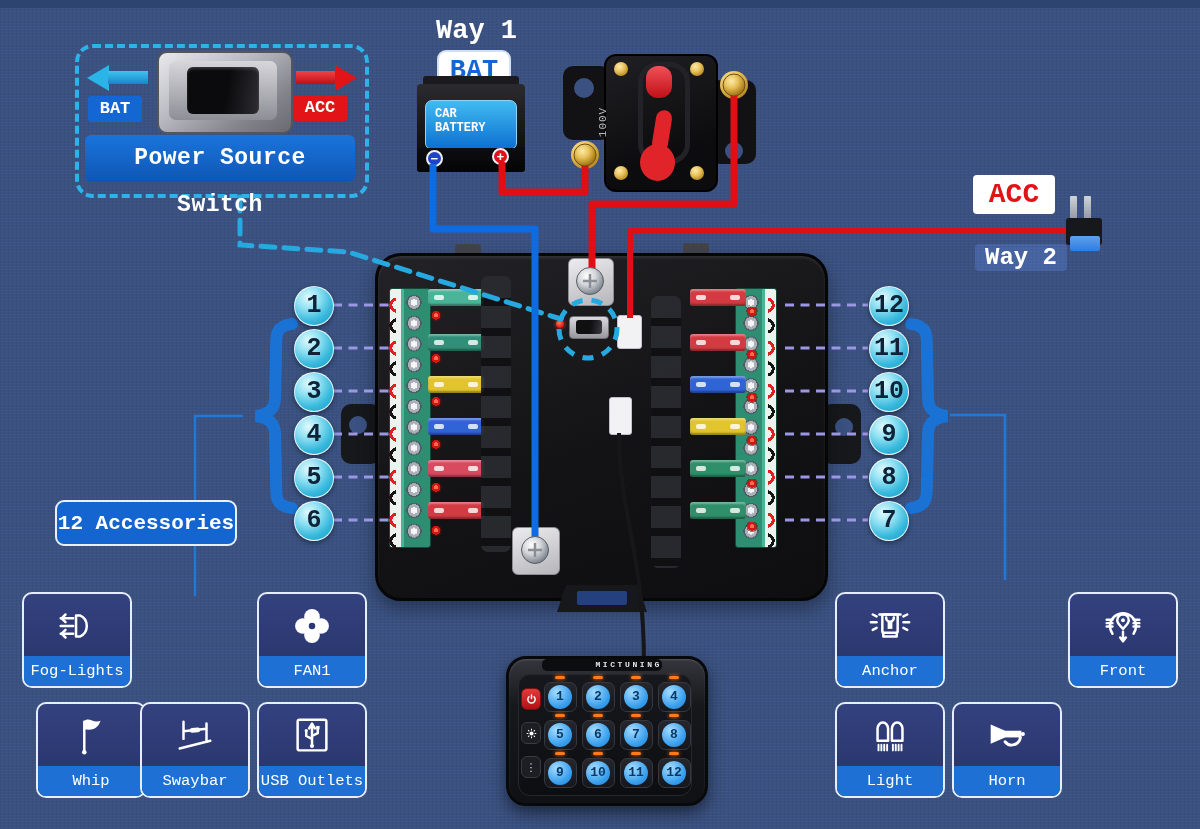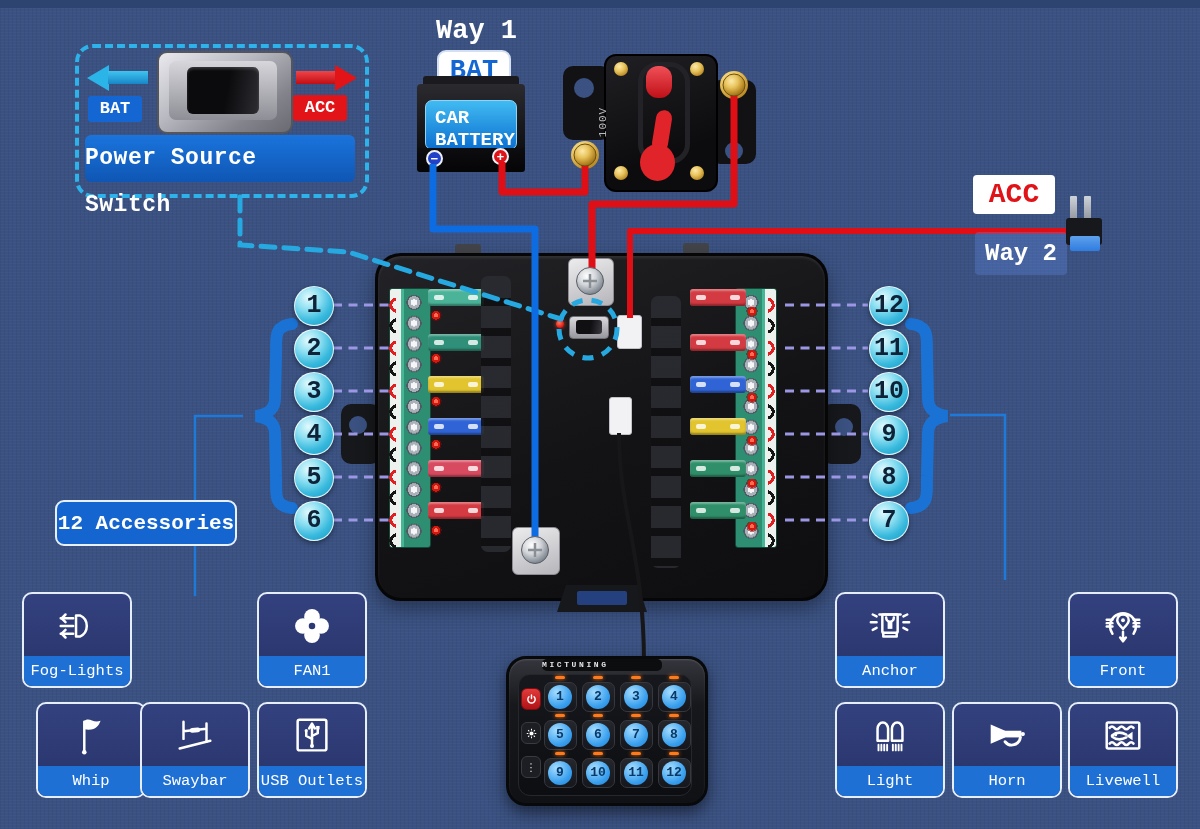"CAR" .battery-label { font-size: 19px -> 12px }
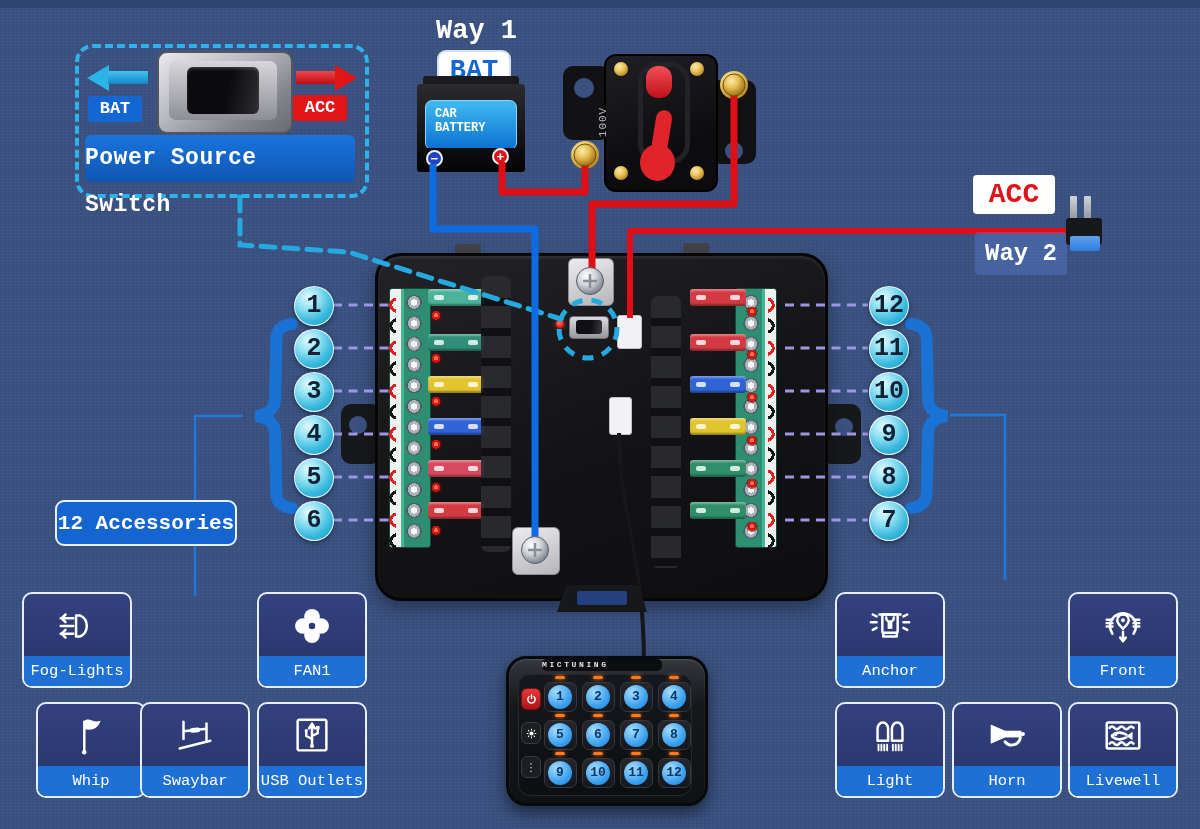"Power Source Switch" .psw-title { text-align: none -> center }
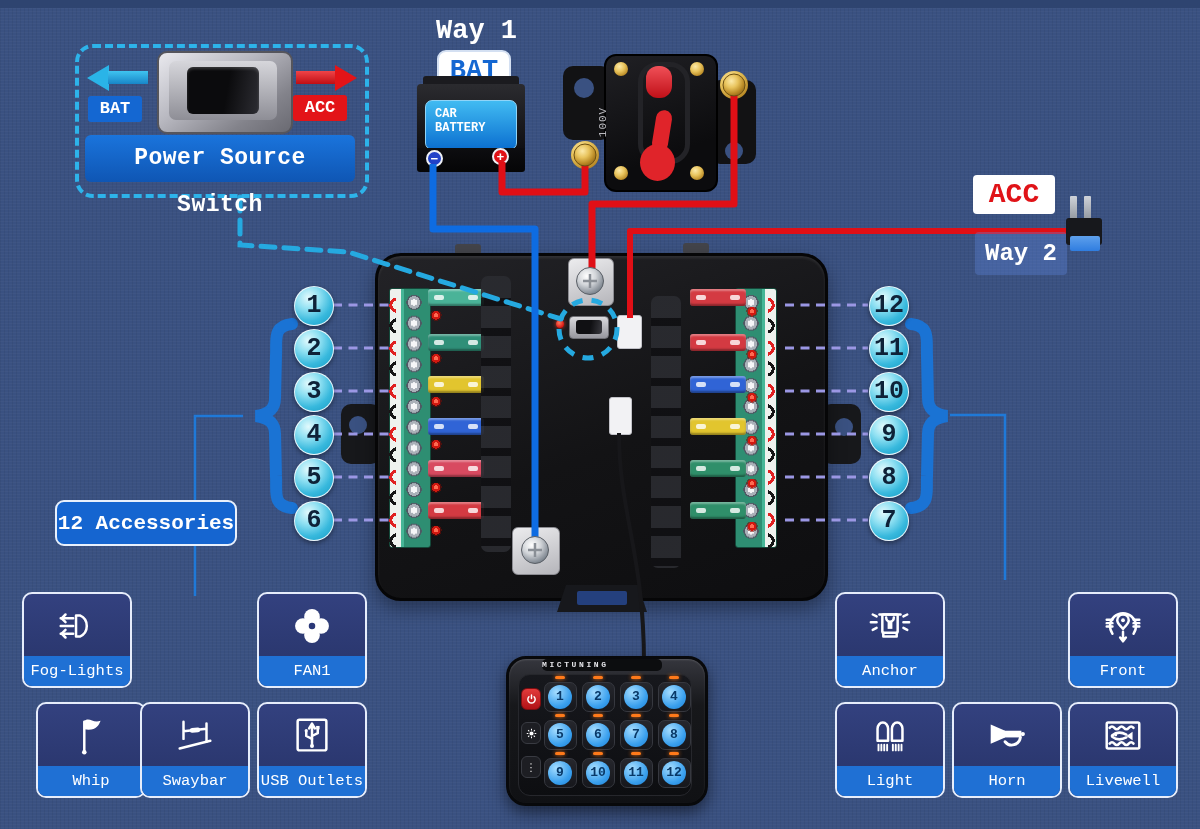"Way 2" .way2 { padding: 8px 10px -> 0 10px; top: 224px -> 236px }
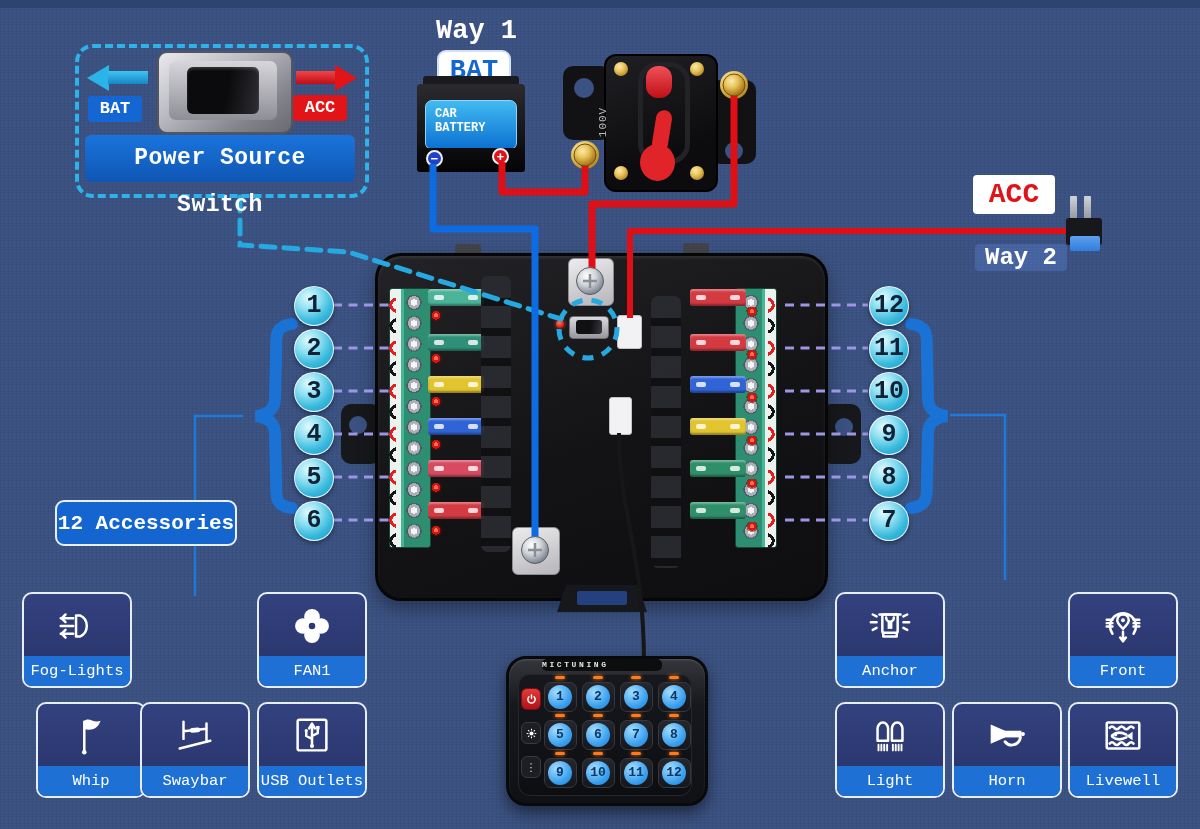"MICTUNING" .brandbar { text-align: left -> right }
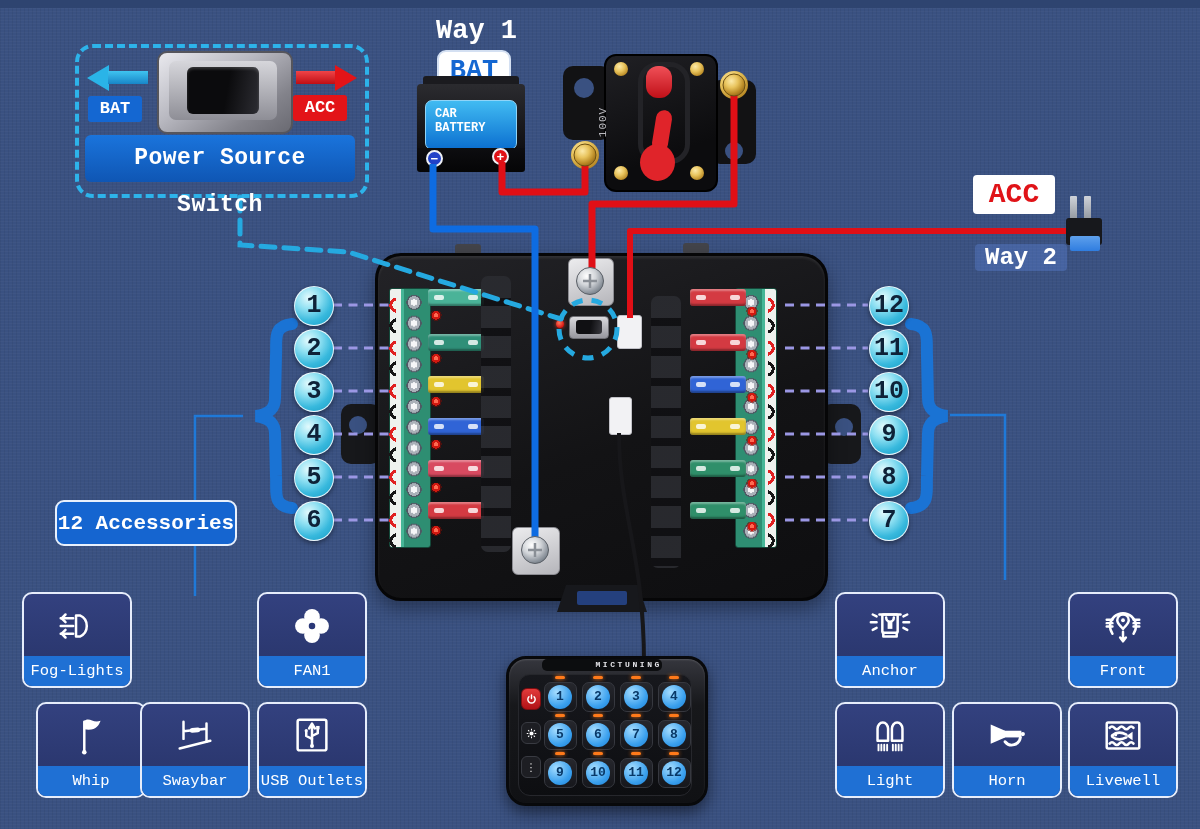"Livewell" div.card { html: <div> <div> <svg> <rect></rect> <path></path> <path></path> <path></path> <path></path> <circle></circle> </svg> </div> <div>Livewell</div> </div> -> none }
